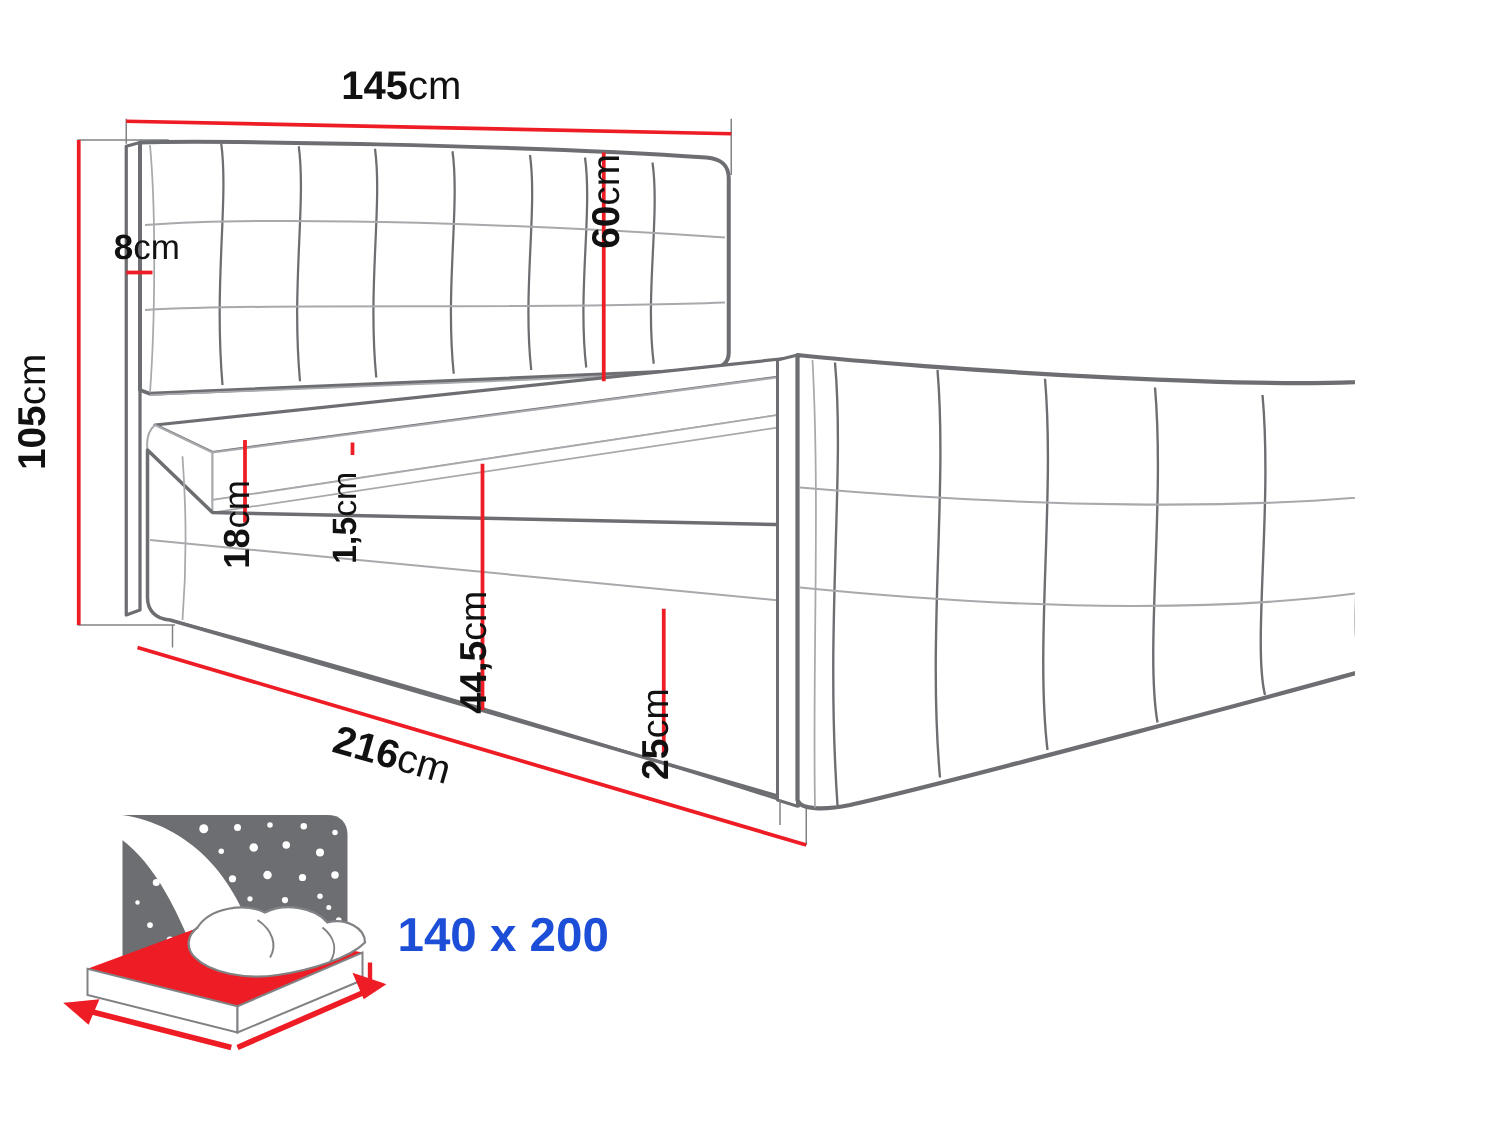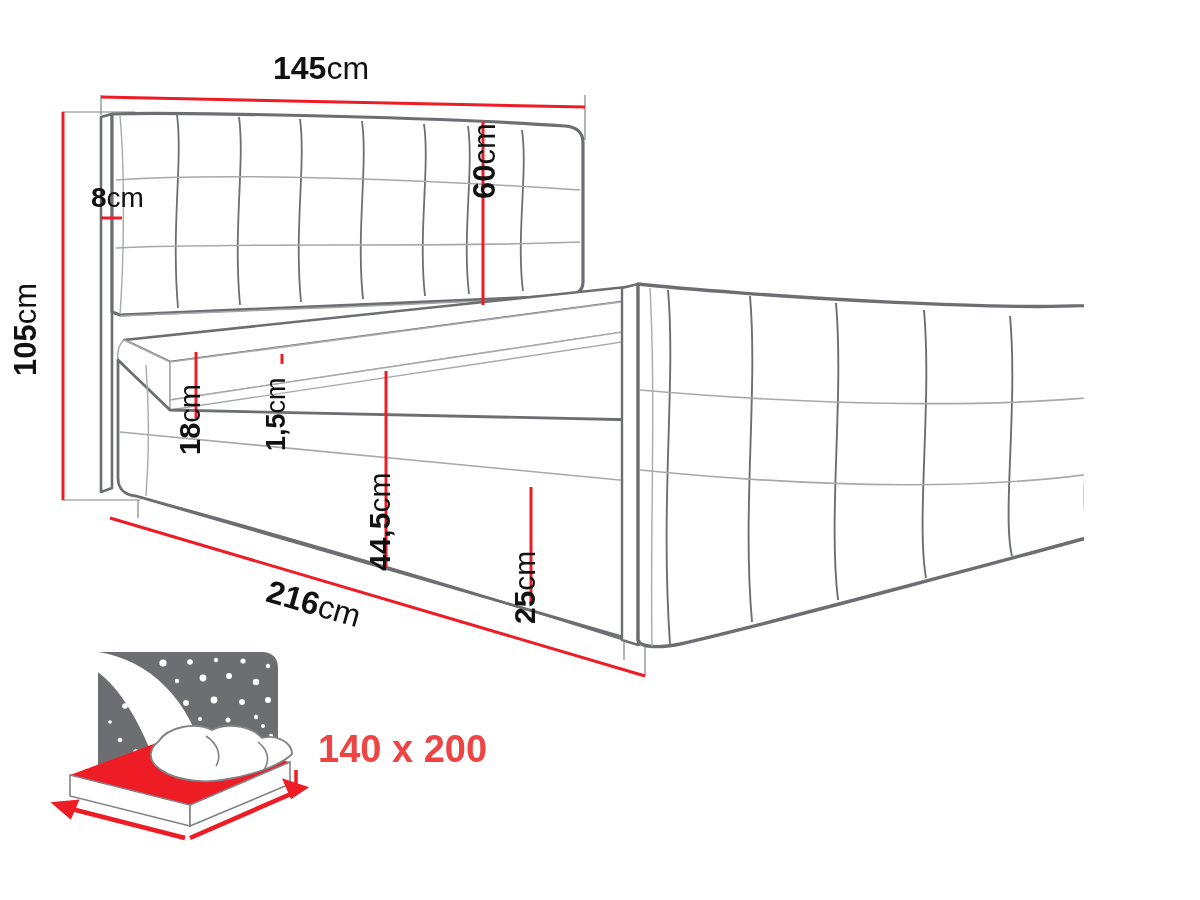"140 x 200" .size-label { color: #ef4444 -> #1d4ed8 }
